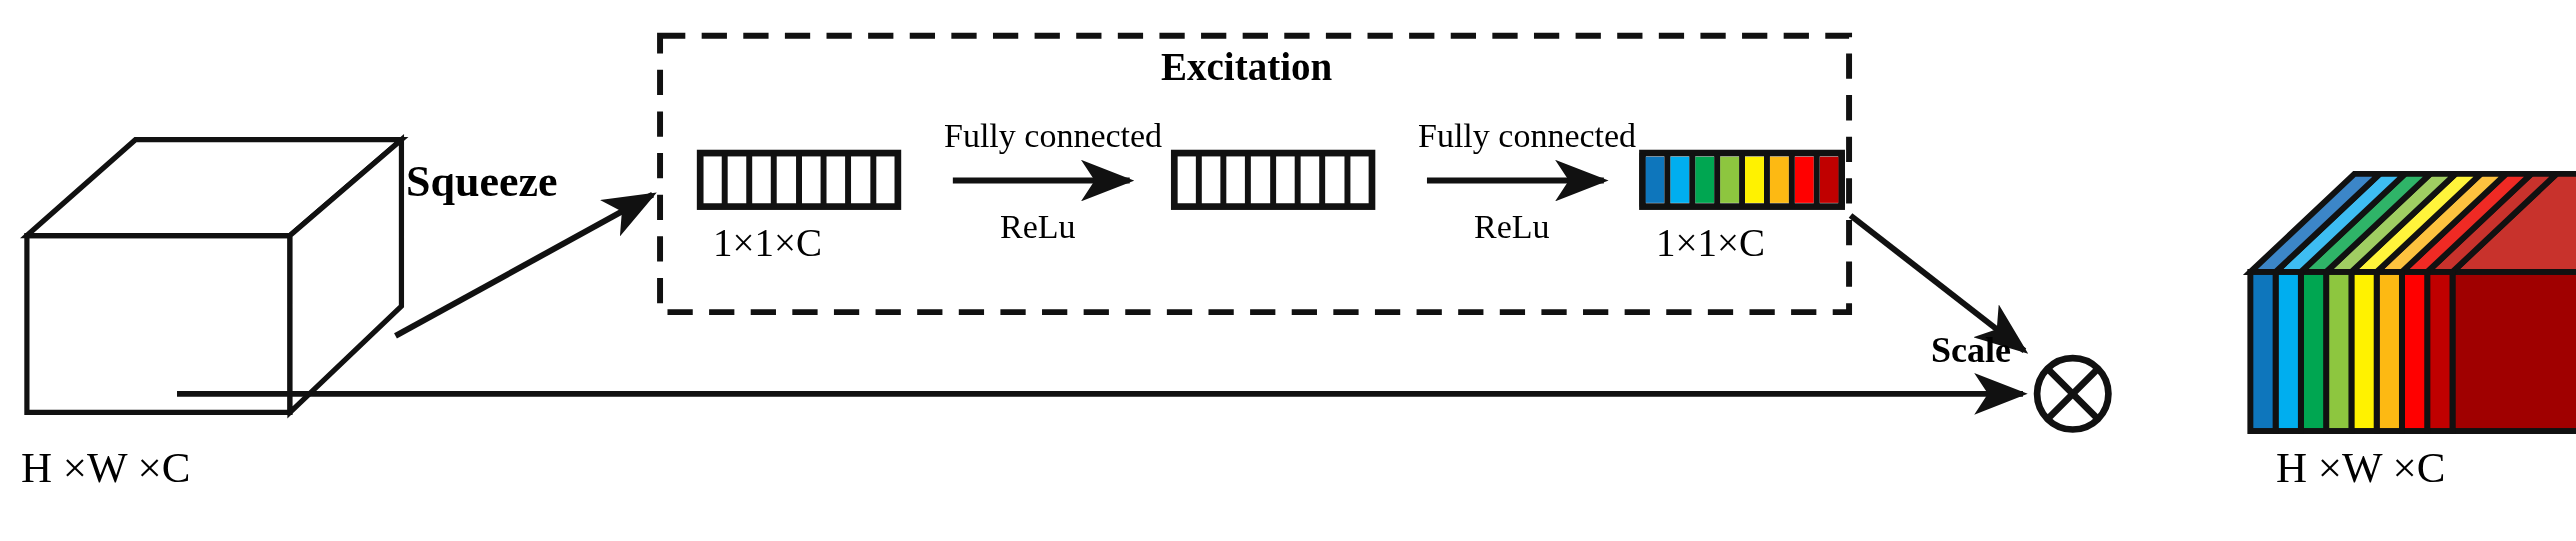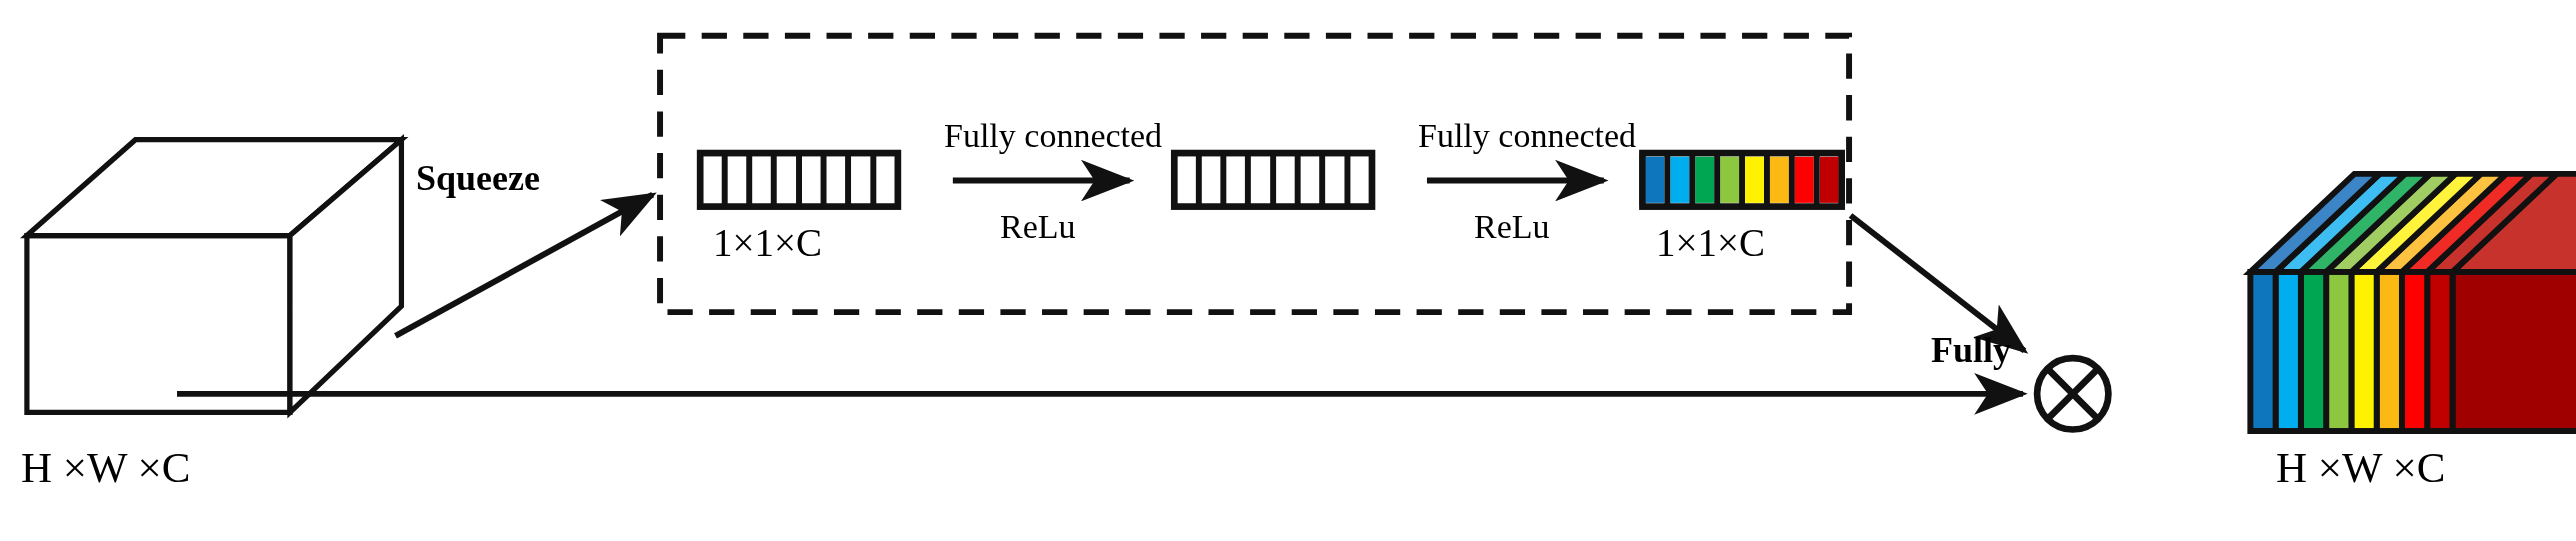"Excitation" div.lbl { html: none -> <div>Excitation</div> }
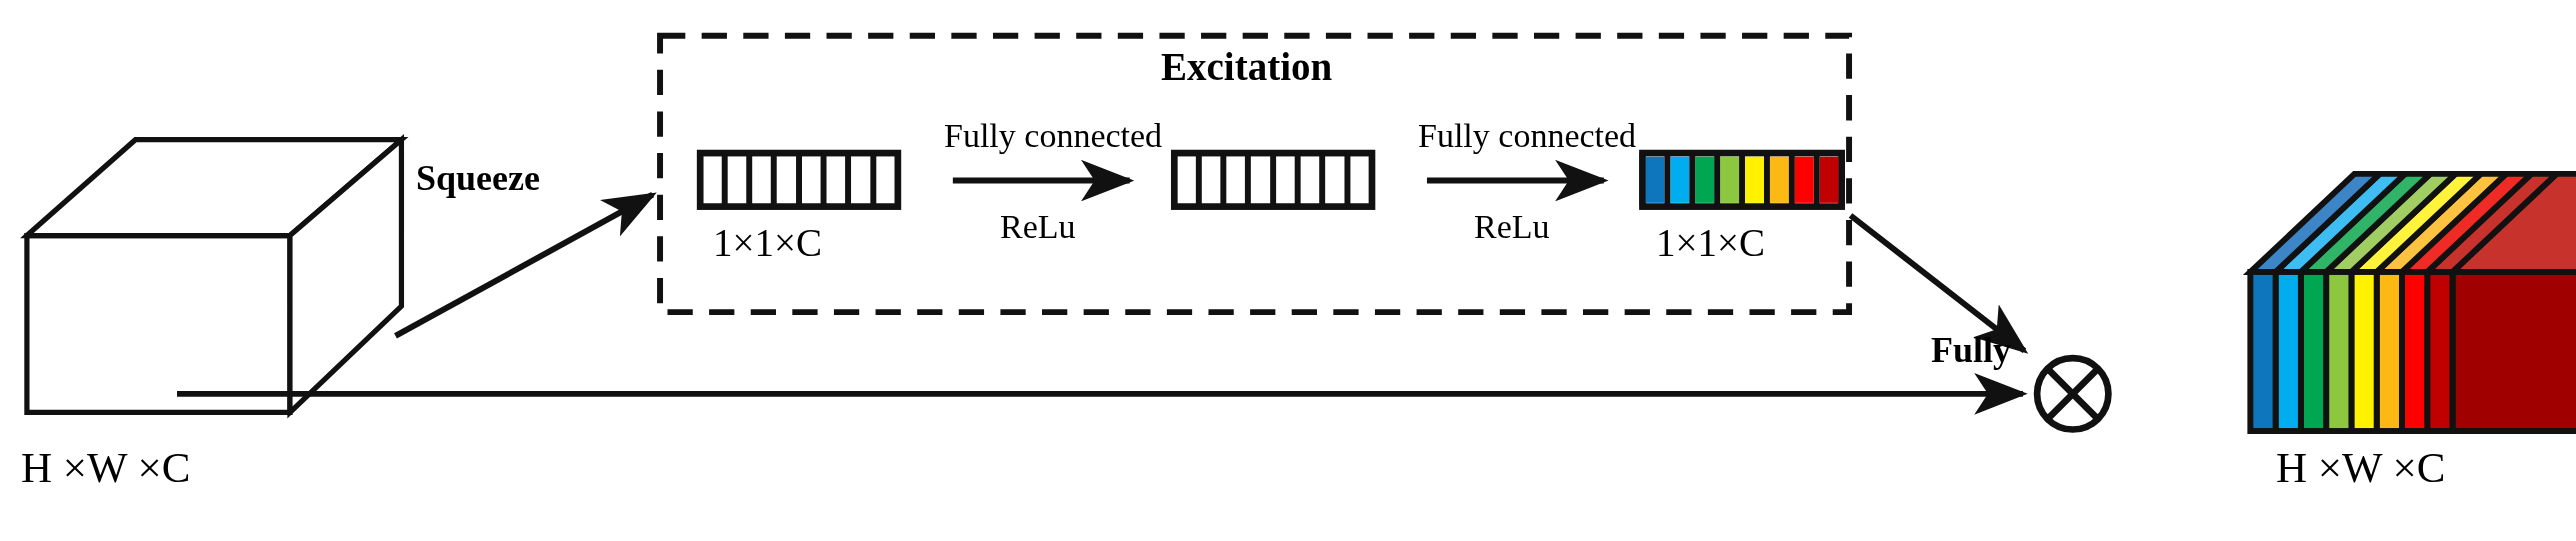"Squeeze" div.lbl { font-size: 36px -> 44px; left: 416px -> 406px }
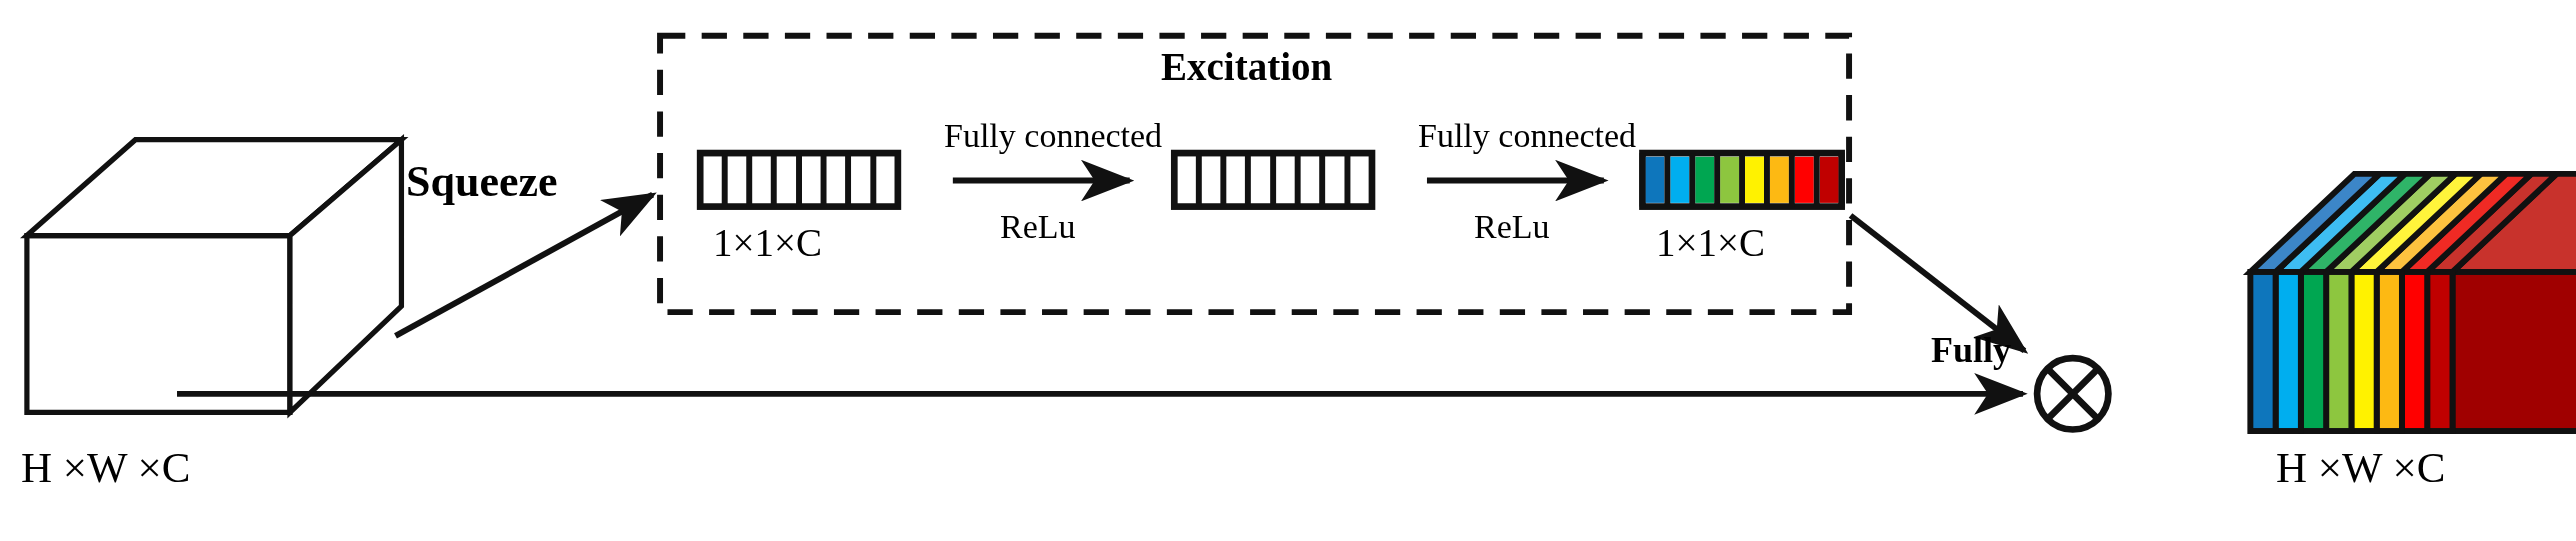"Fully" div.lbl { text: Fully -> Scale }
